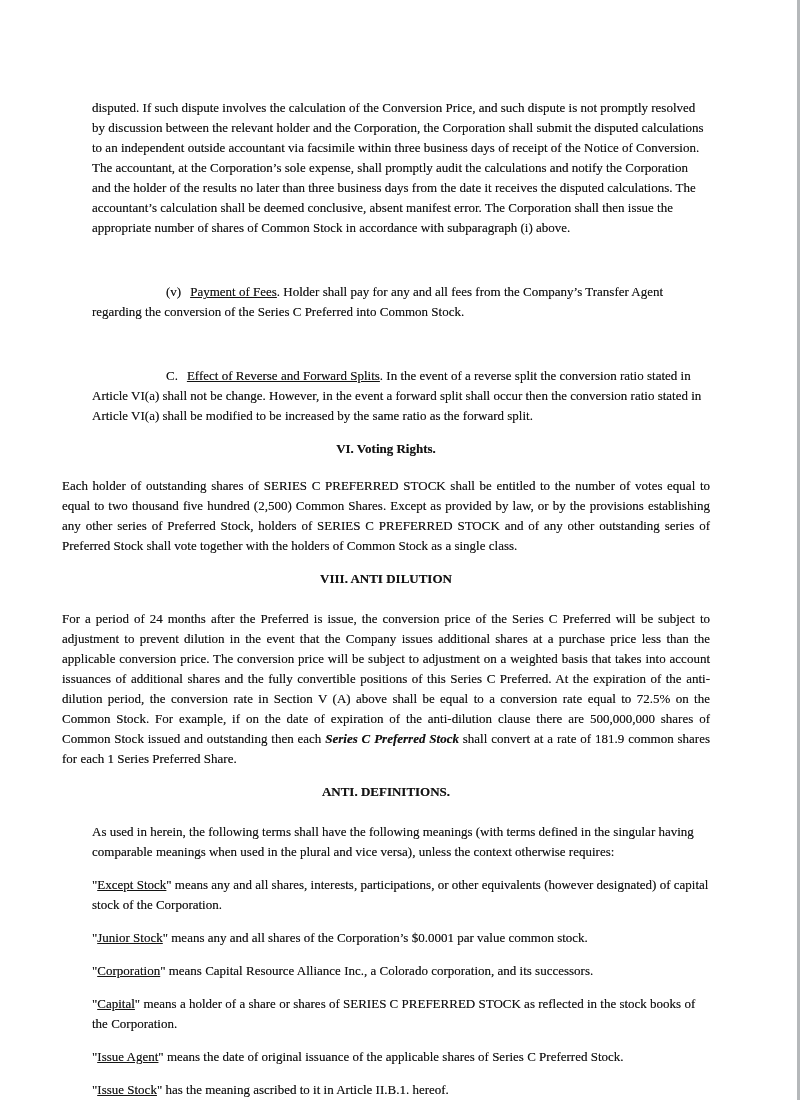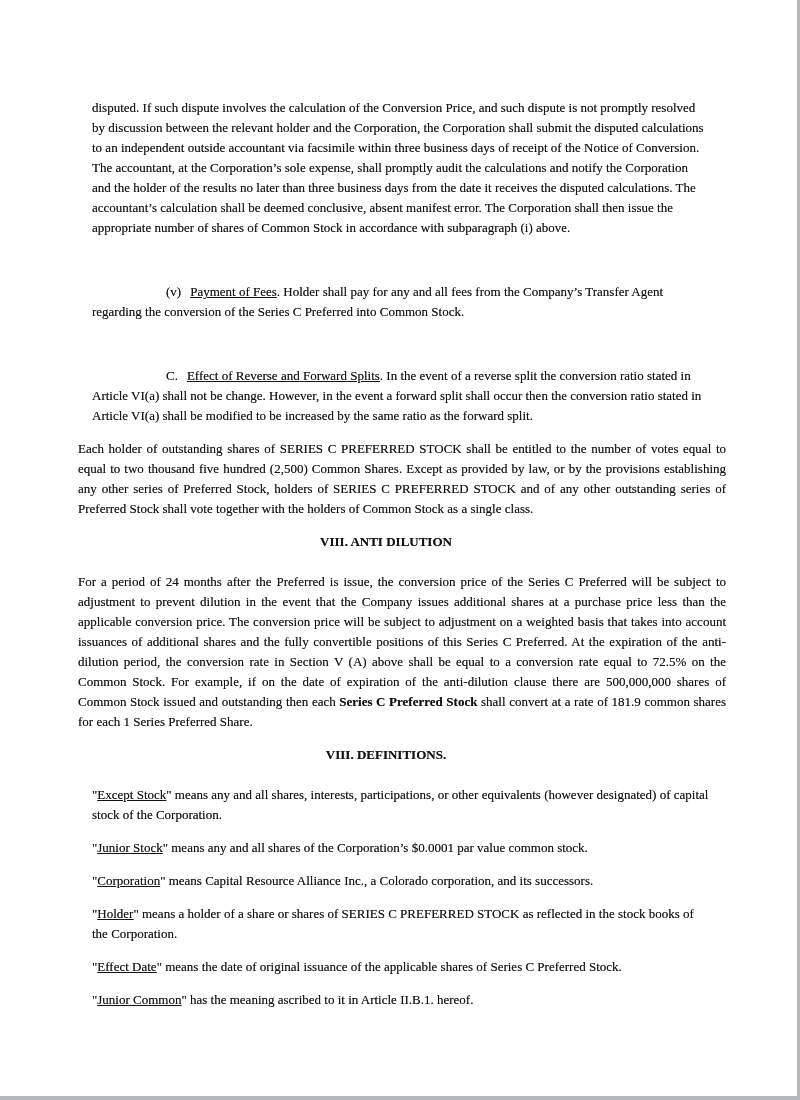"VI. Voting Rights." div.heading { html: none -> <div>VI. Voting Rights.</div> }
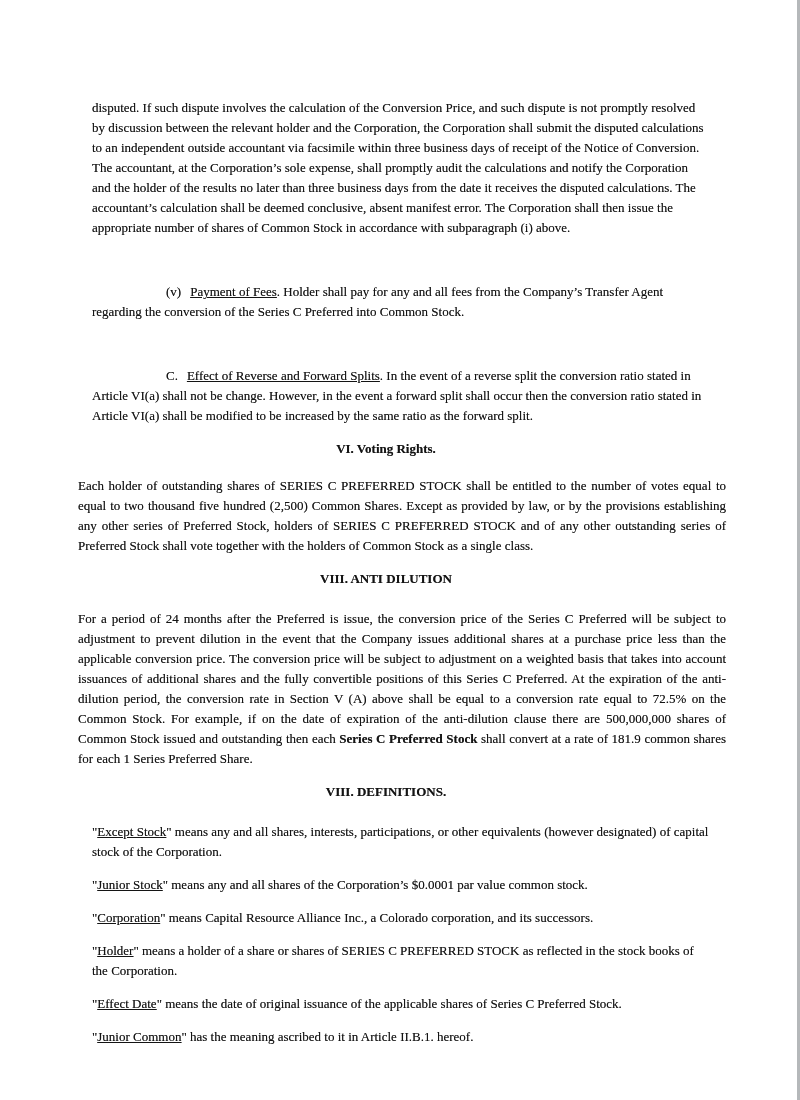"Each holder of outstanding shares" p.wide { margin-left: 16px -> 0 }
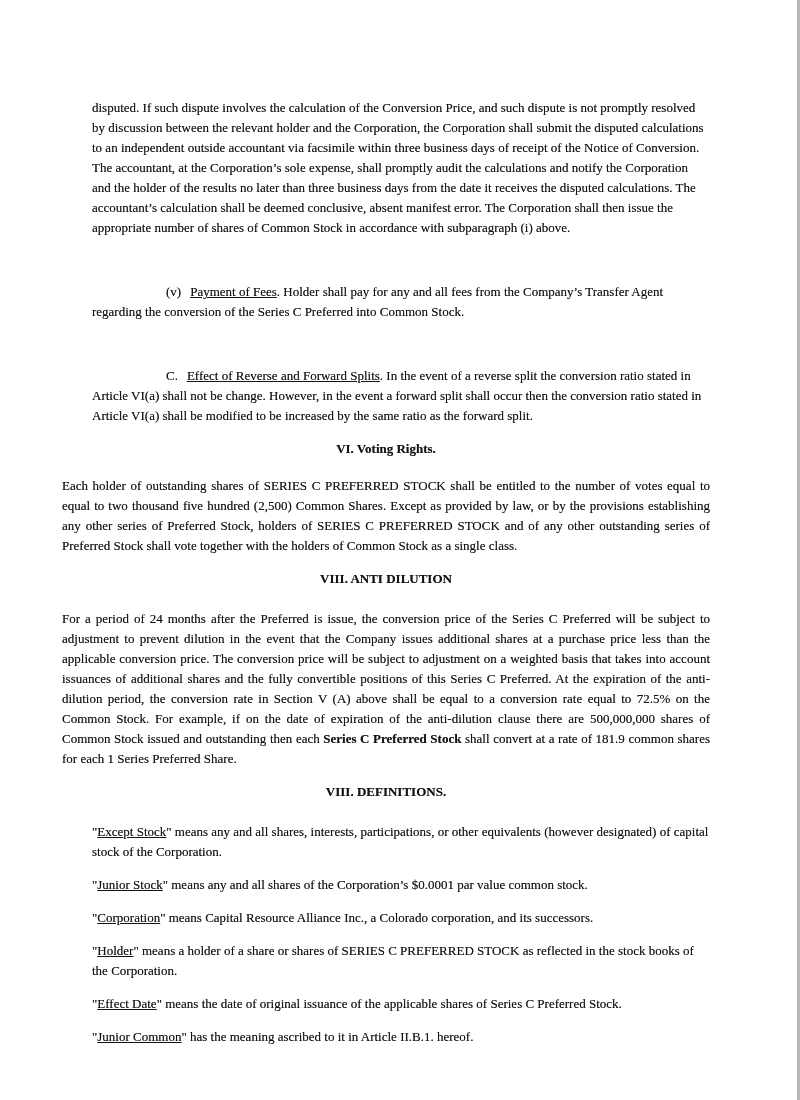"Series C Preferred Stock" .seg-b { font-style: none -> italic }
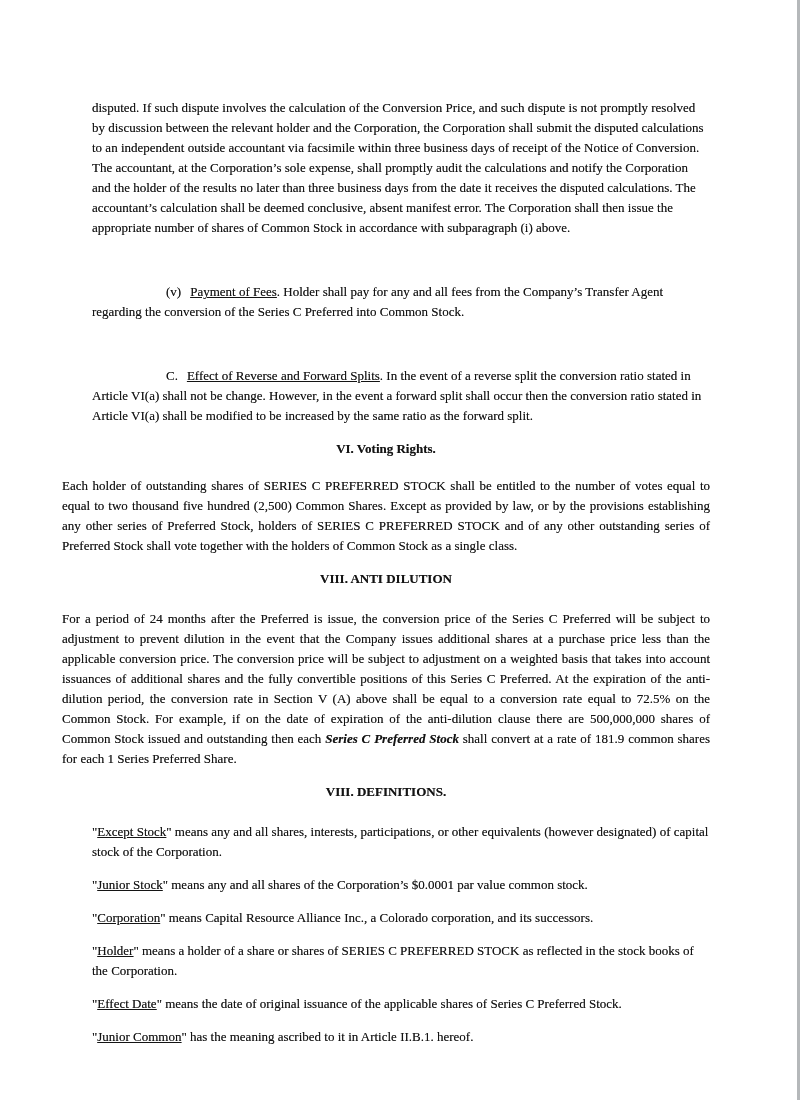"VIII. DEFINITIONS." div.heading { text: VIII -> ANTI }
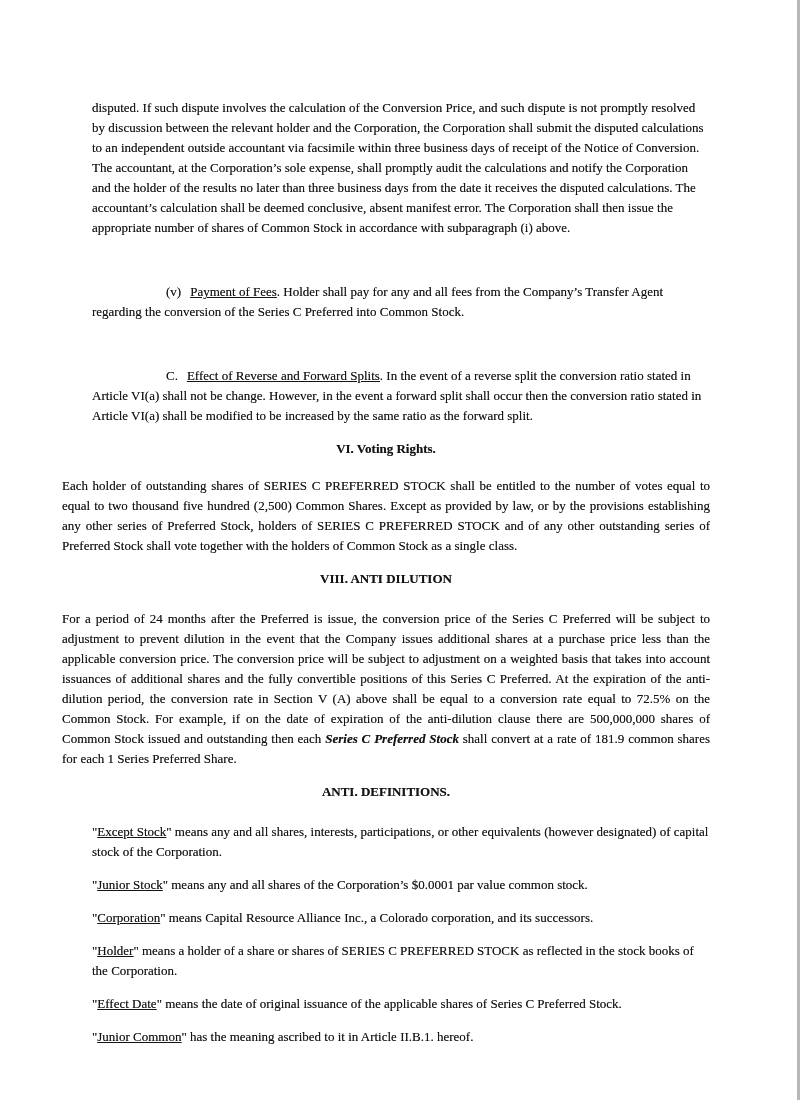"As used in herein, the" p.block { html: none -> <p><span>As used in herein, the following terms shall have the following meanings (with terms defined in the singular having comparable meanings when used in the plural and vice versa), unless the context otherwise requires:</span></p> }
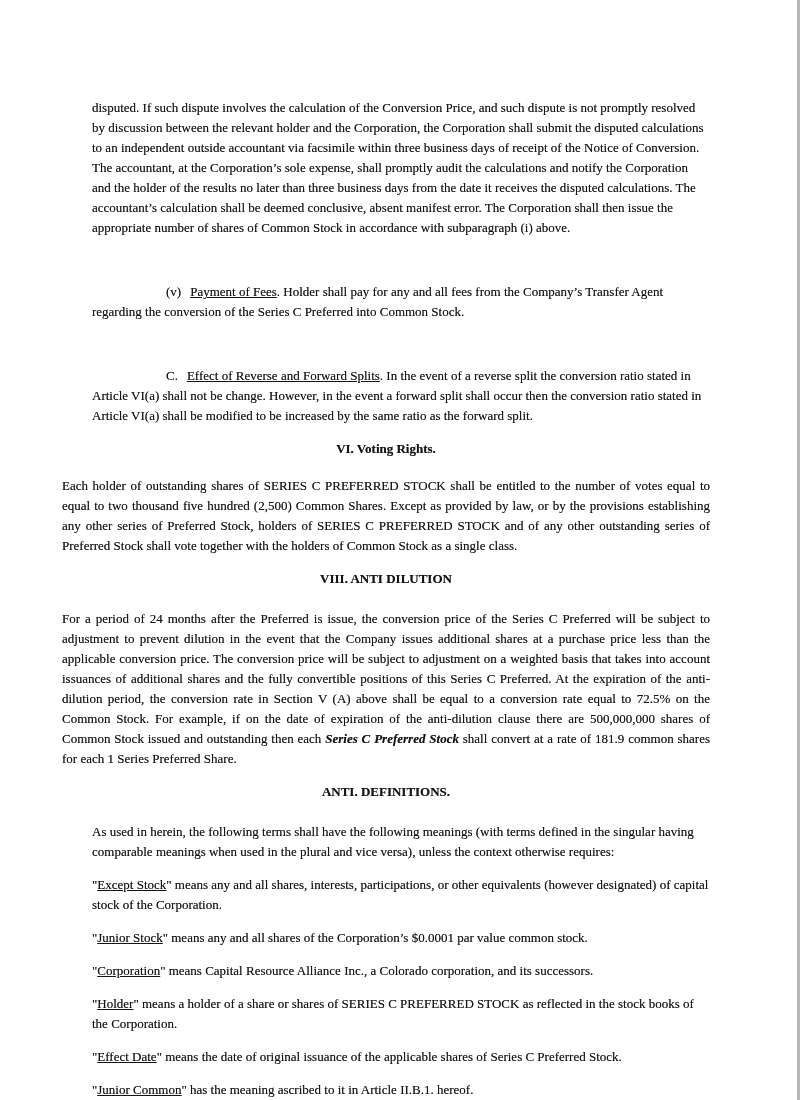"Holder" span.seg-u { text: Holder -> Capital }
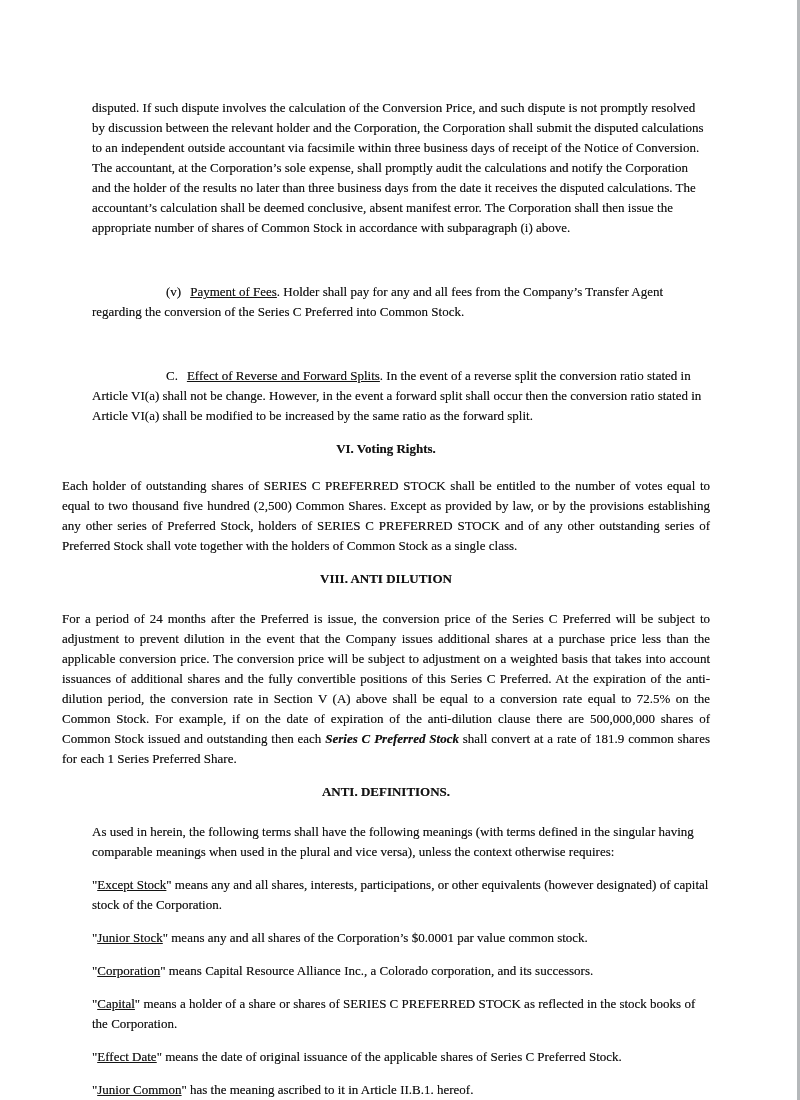"Effect Date" span.seg-u { text: Effect Date -> Issue Agent }
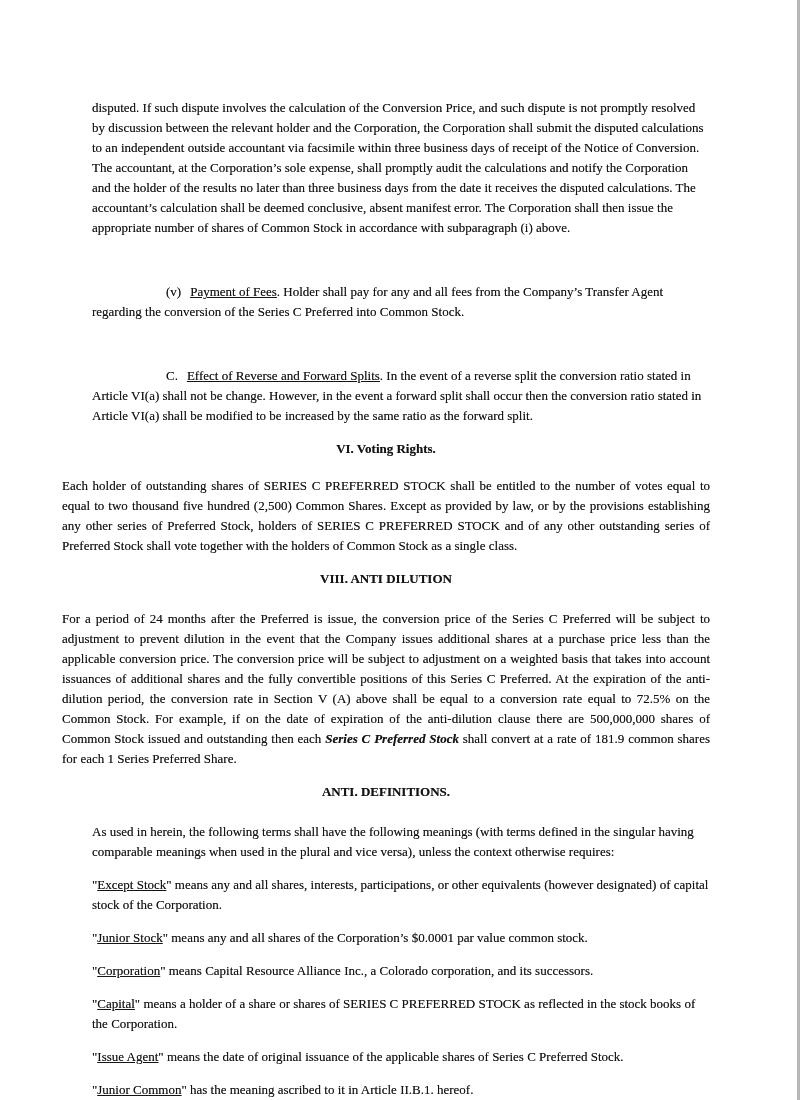"Junior Common" span.seg-u { text: Junior Common -> Issue Stock }
